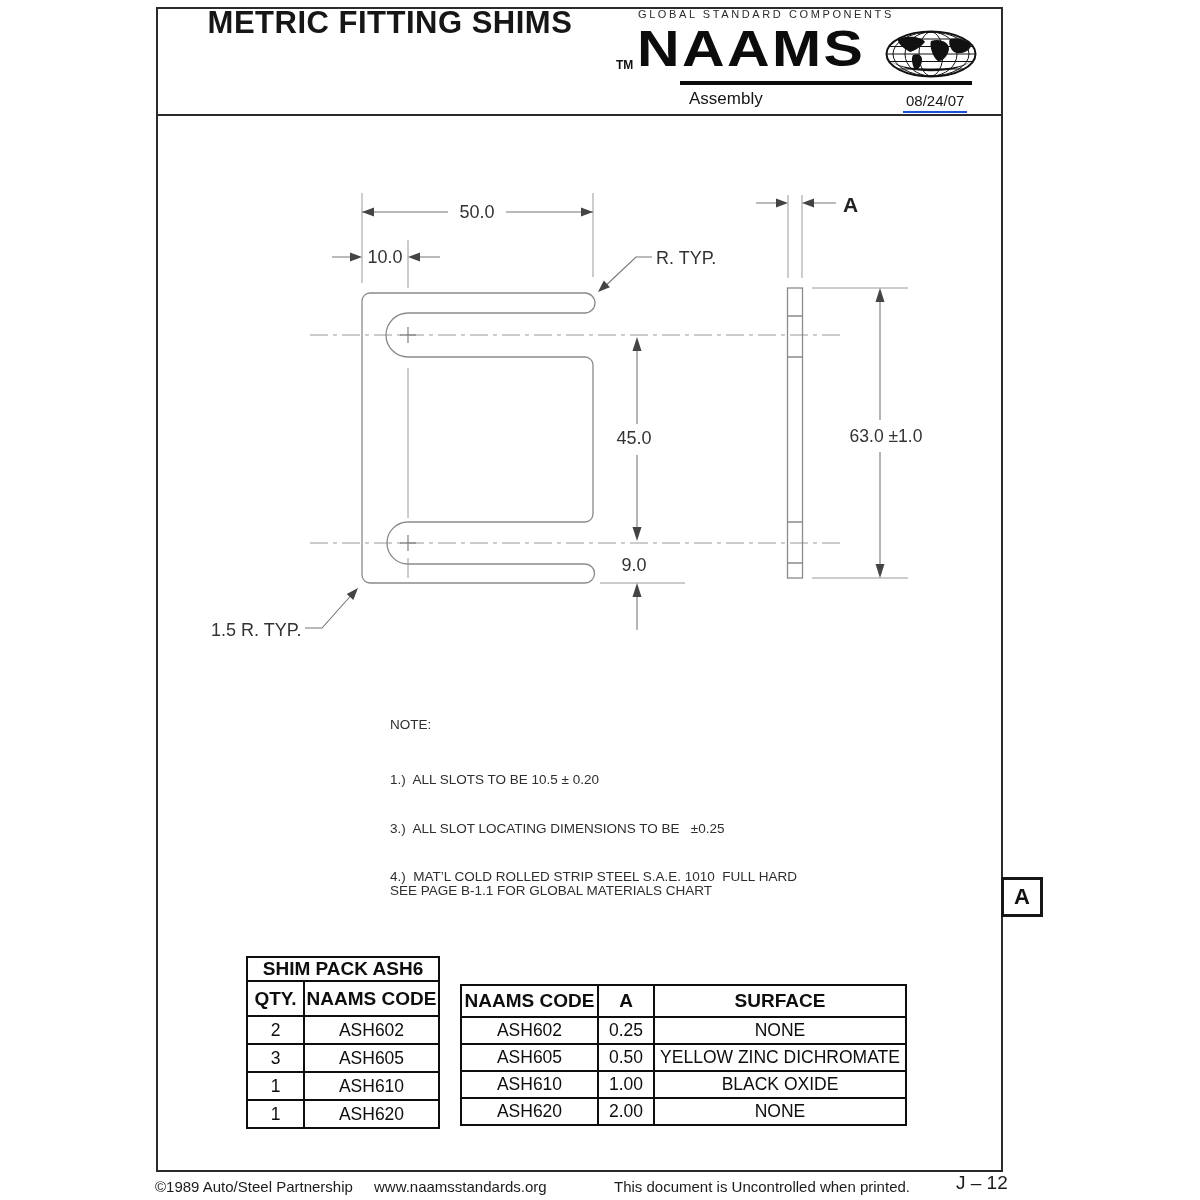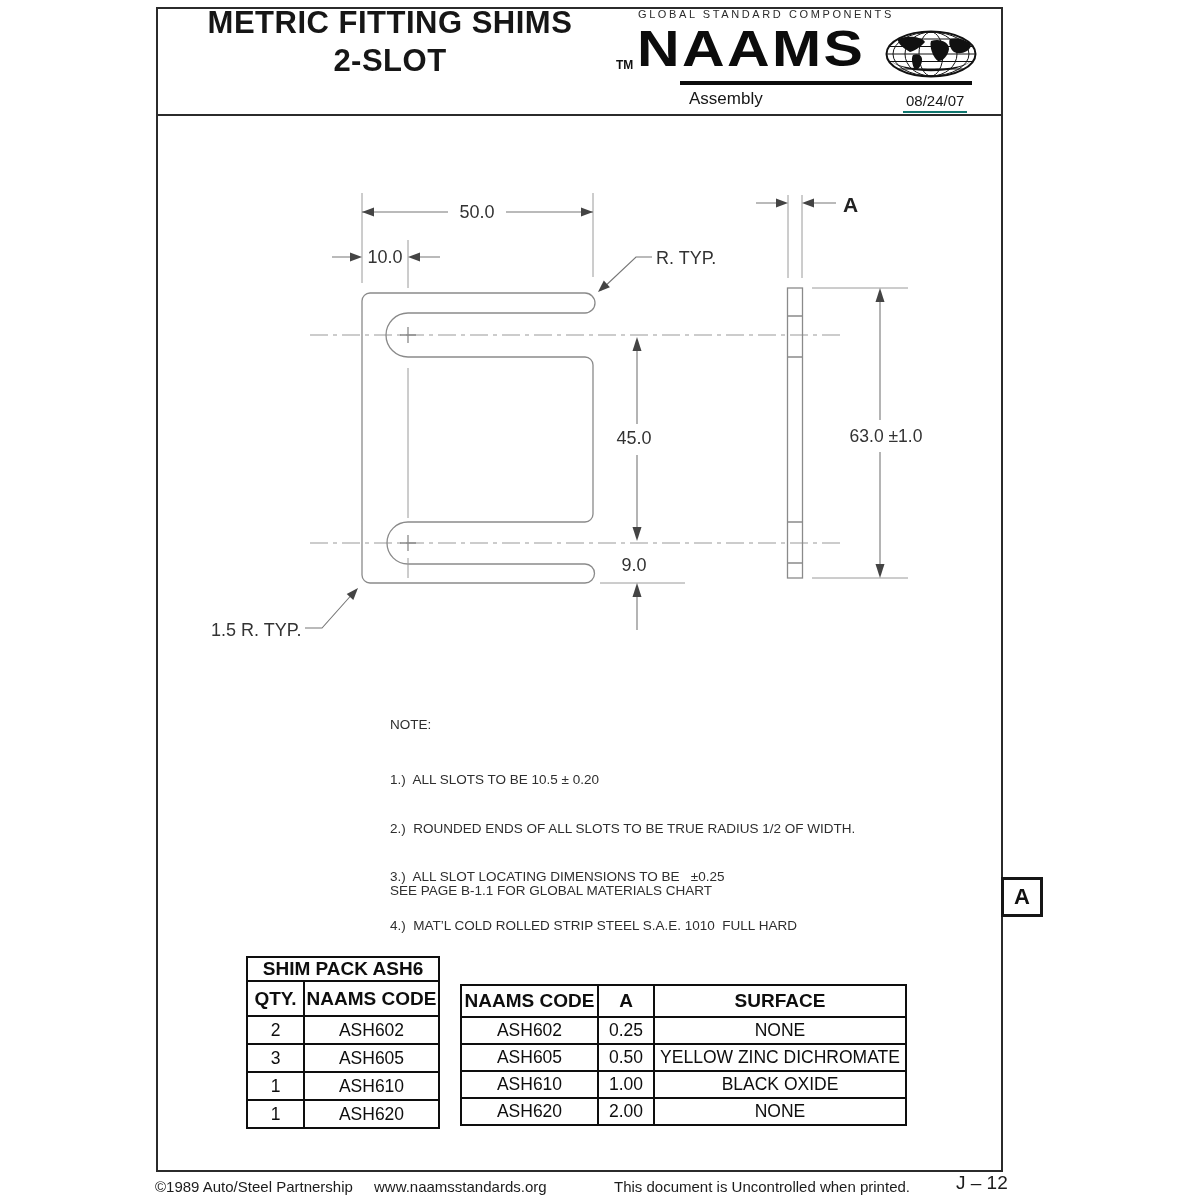"2-SLOT" div { html: <div>2-SLOT</div> -> none }
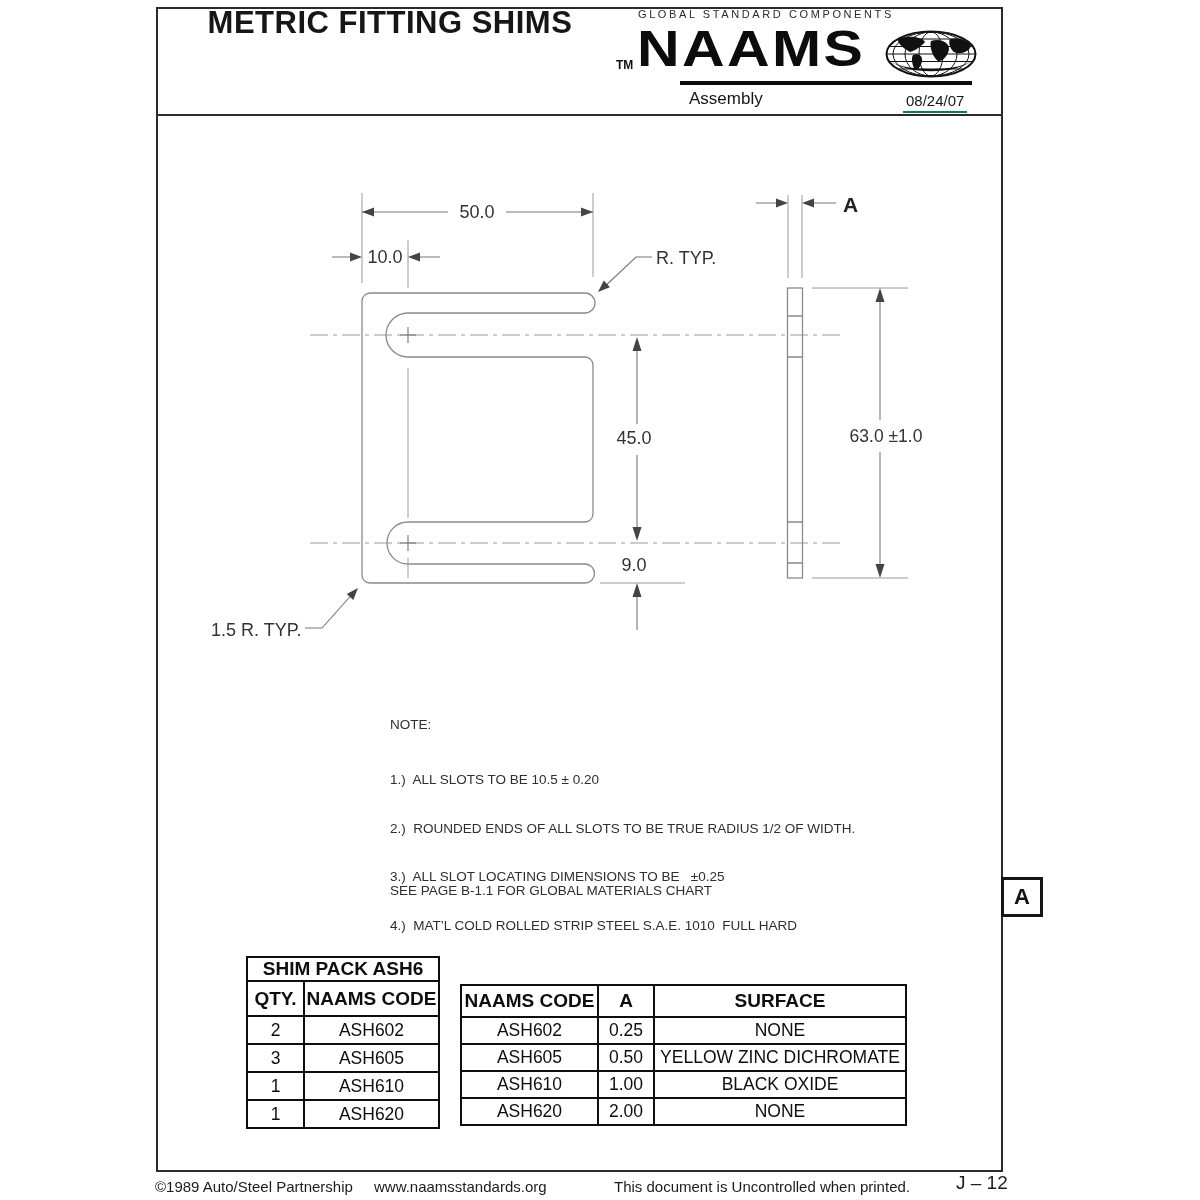"08/24/07" #brand-date { border-bottom: 2px solid #0f766e -> 2px solid #1d4ed8 }
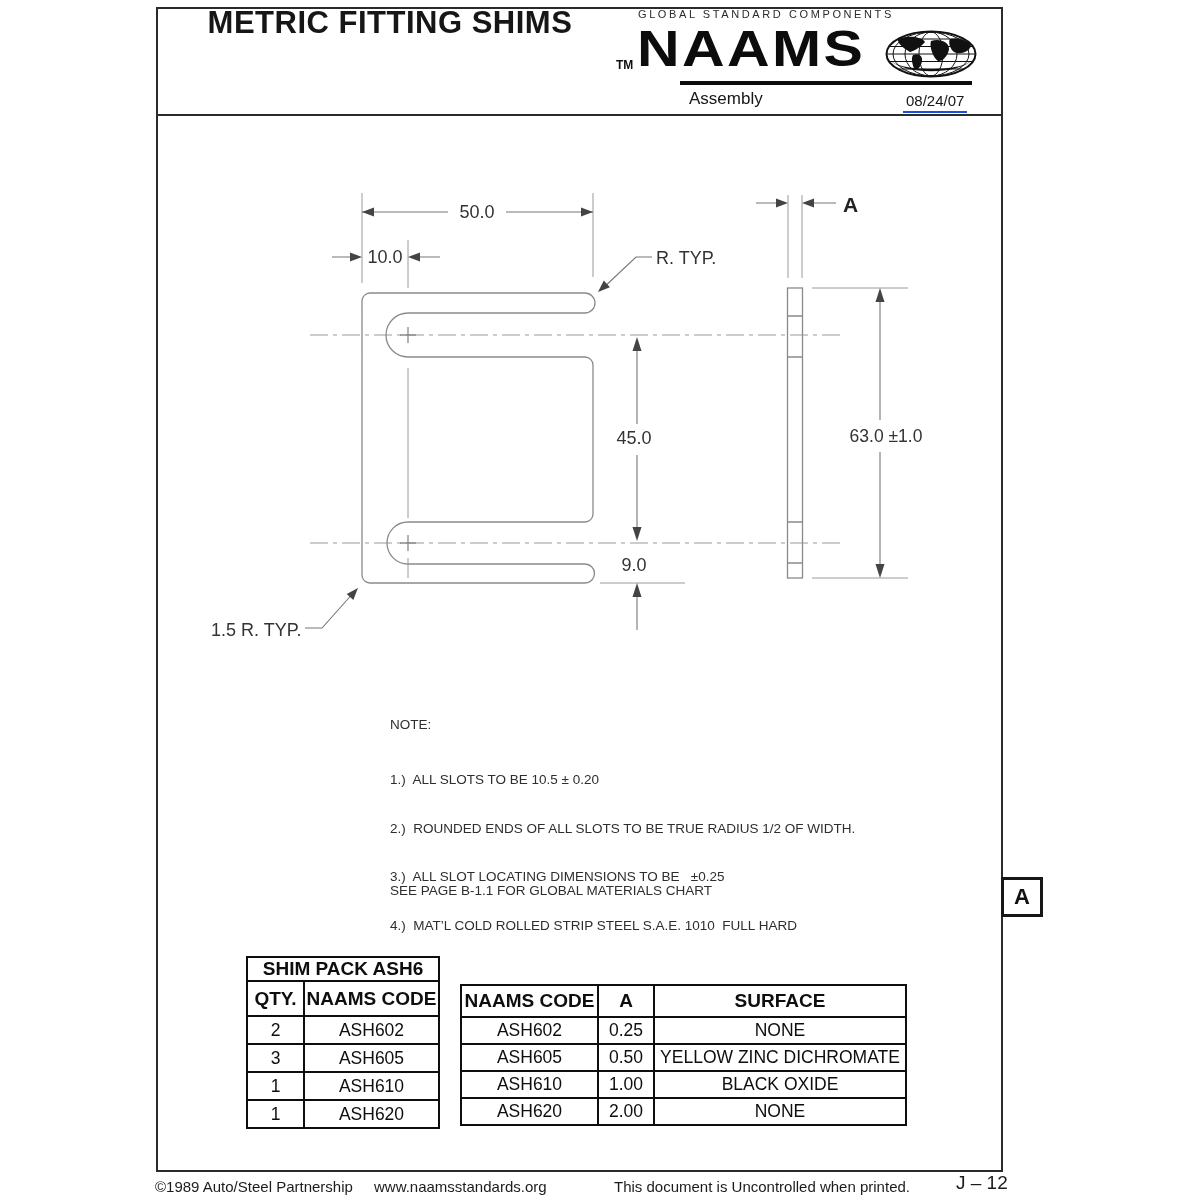"2.) ROUNDED ENDS OF ALL" div { html: <div>2.) ROUNDED ENDS OF ALL SLOTS TO BE TRUE RADIUS 1/2 OF WIDTH.</div> -> none }
